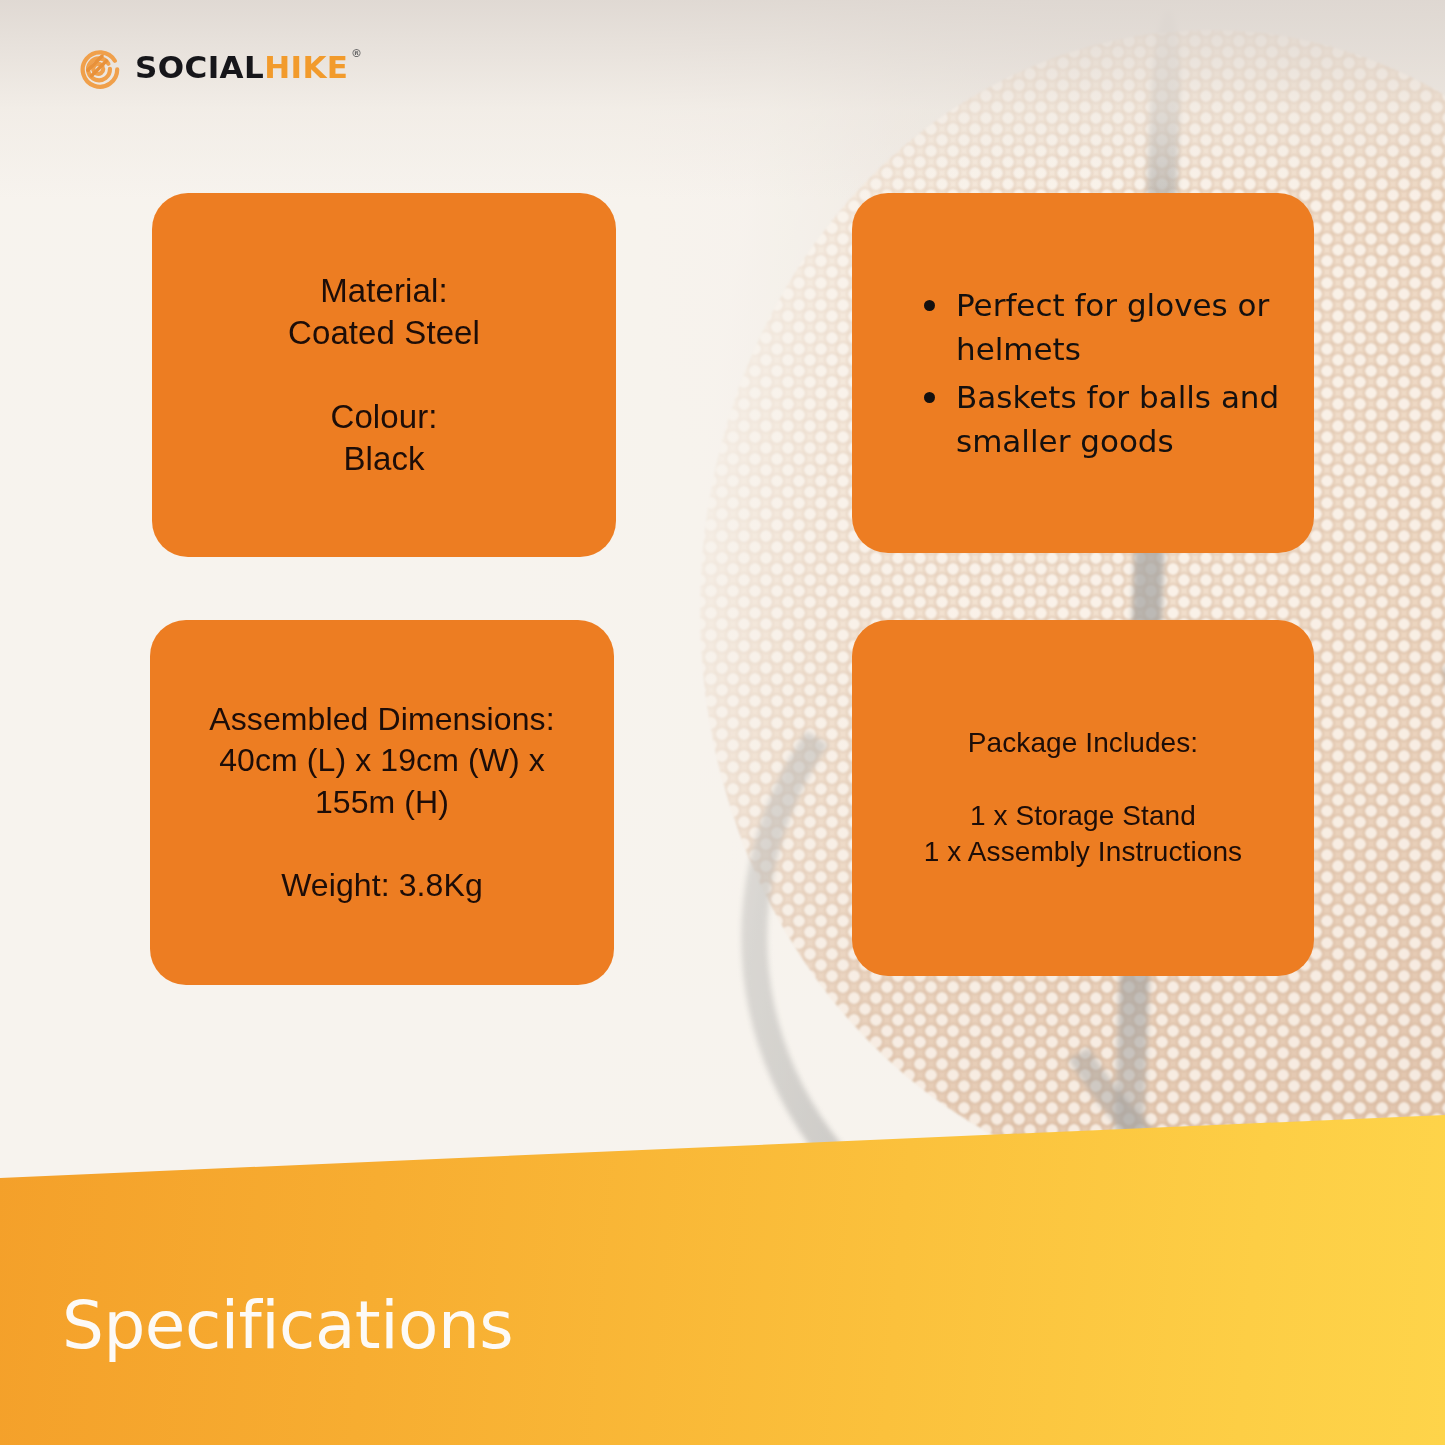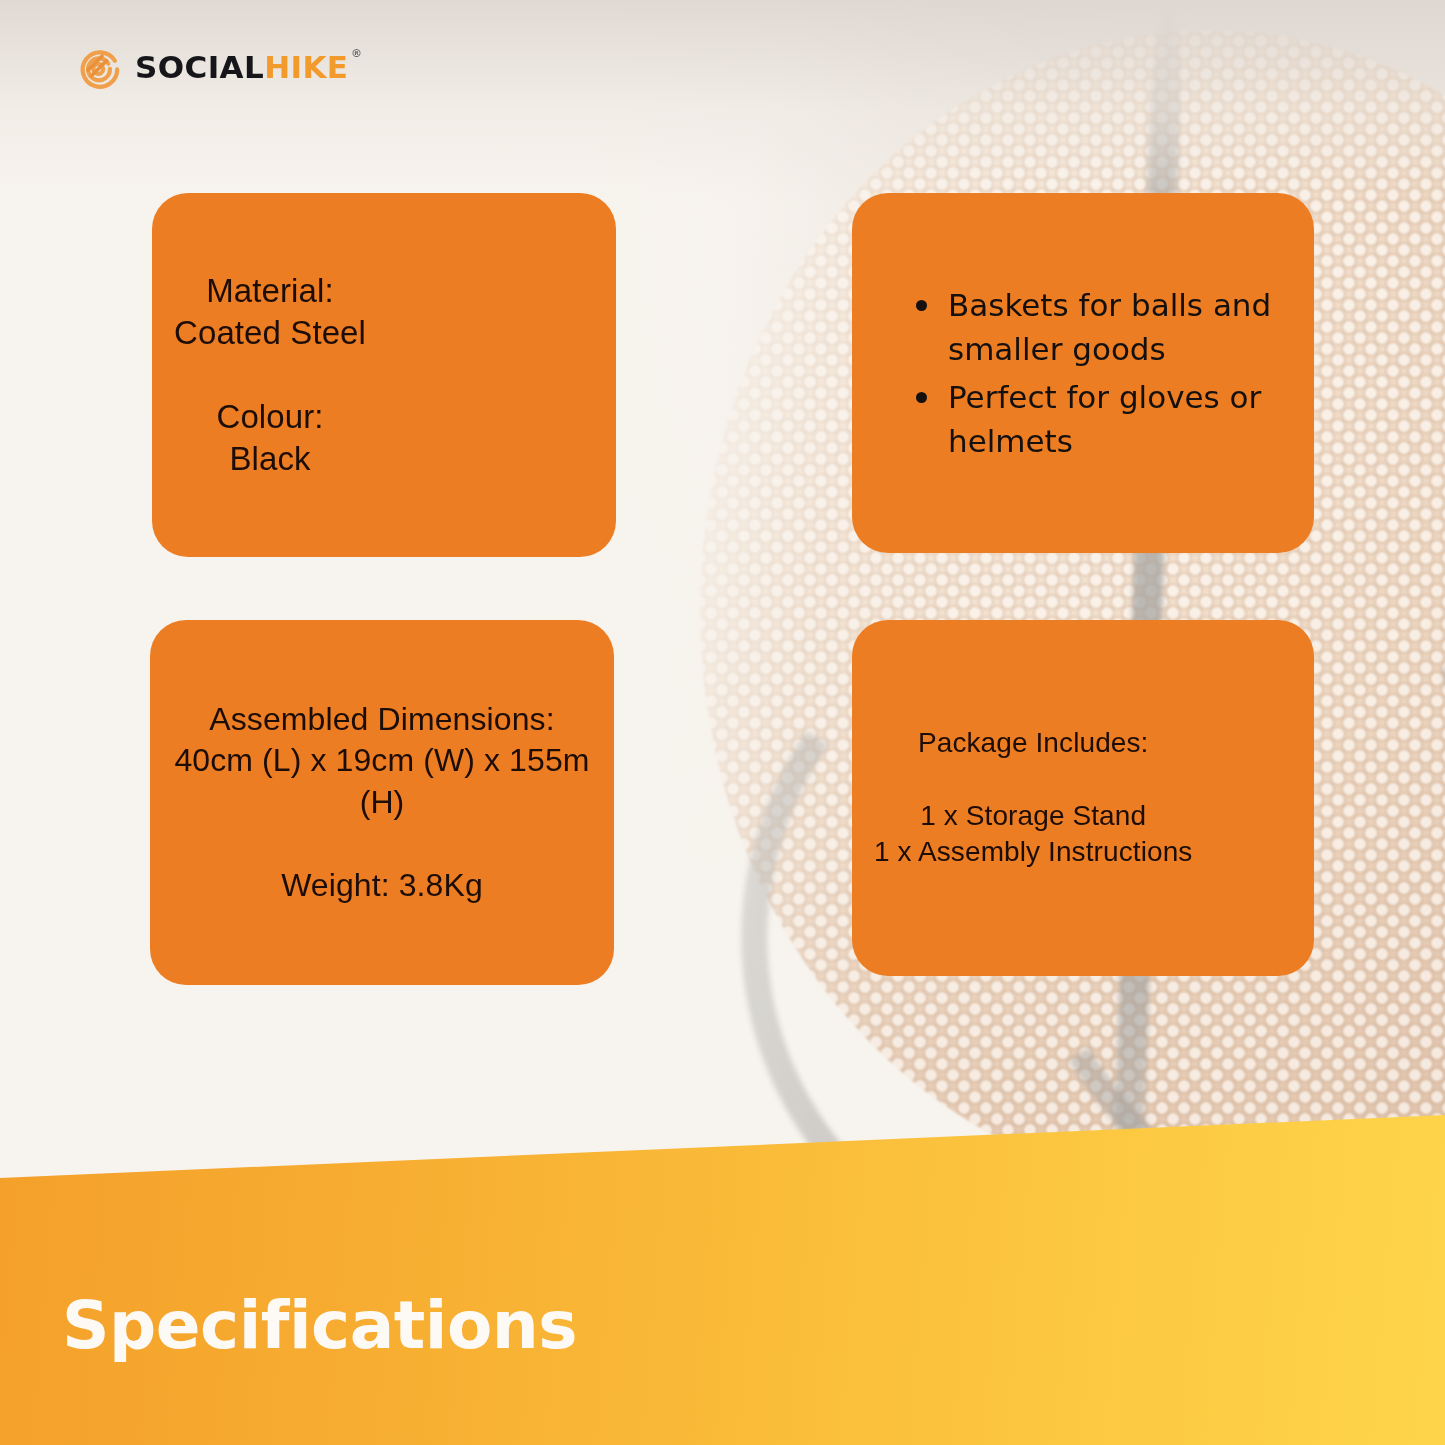"Material:" .card { justify-content: none -> center; padding: 26px 22px -> 26px 30px }
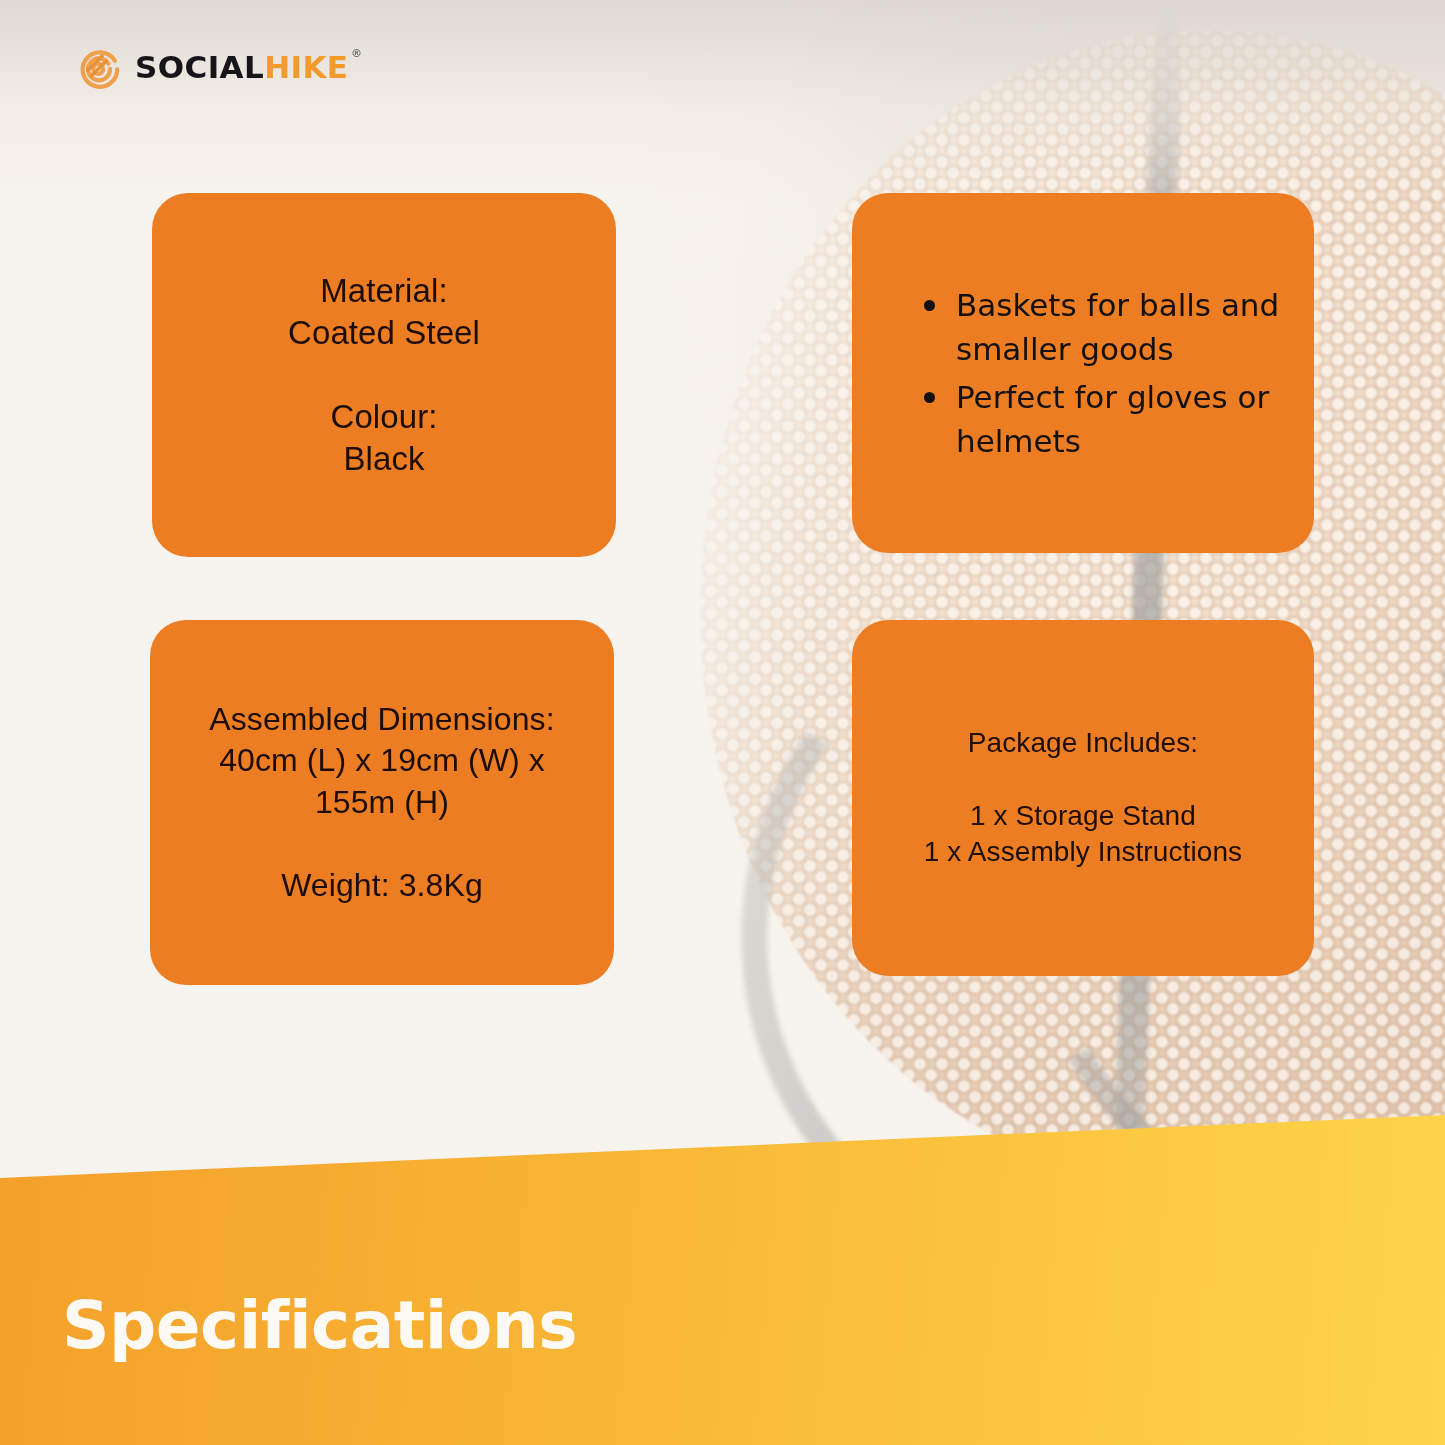"Baskets for balls and smaller" li { order: before "Perfect for gloves or helmets" -> after "Perfect for gloves or helmets" }
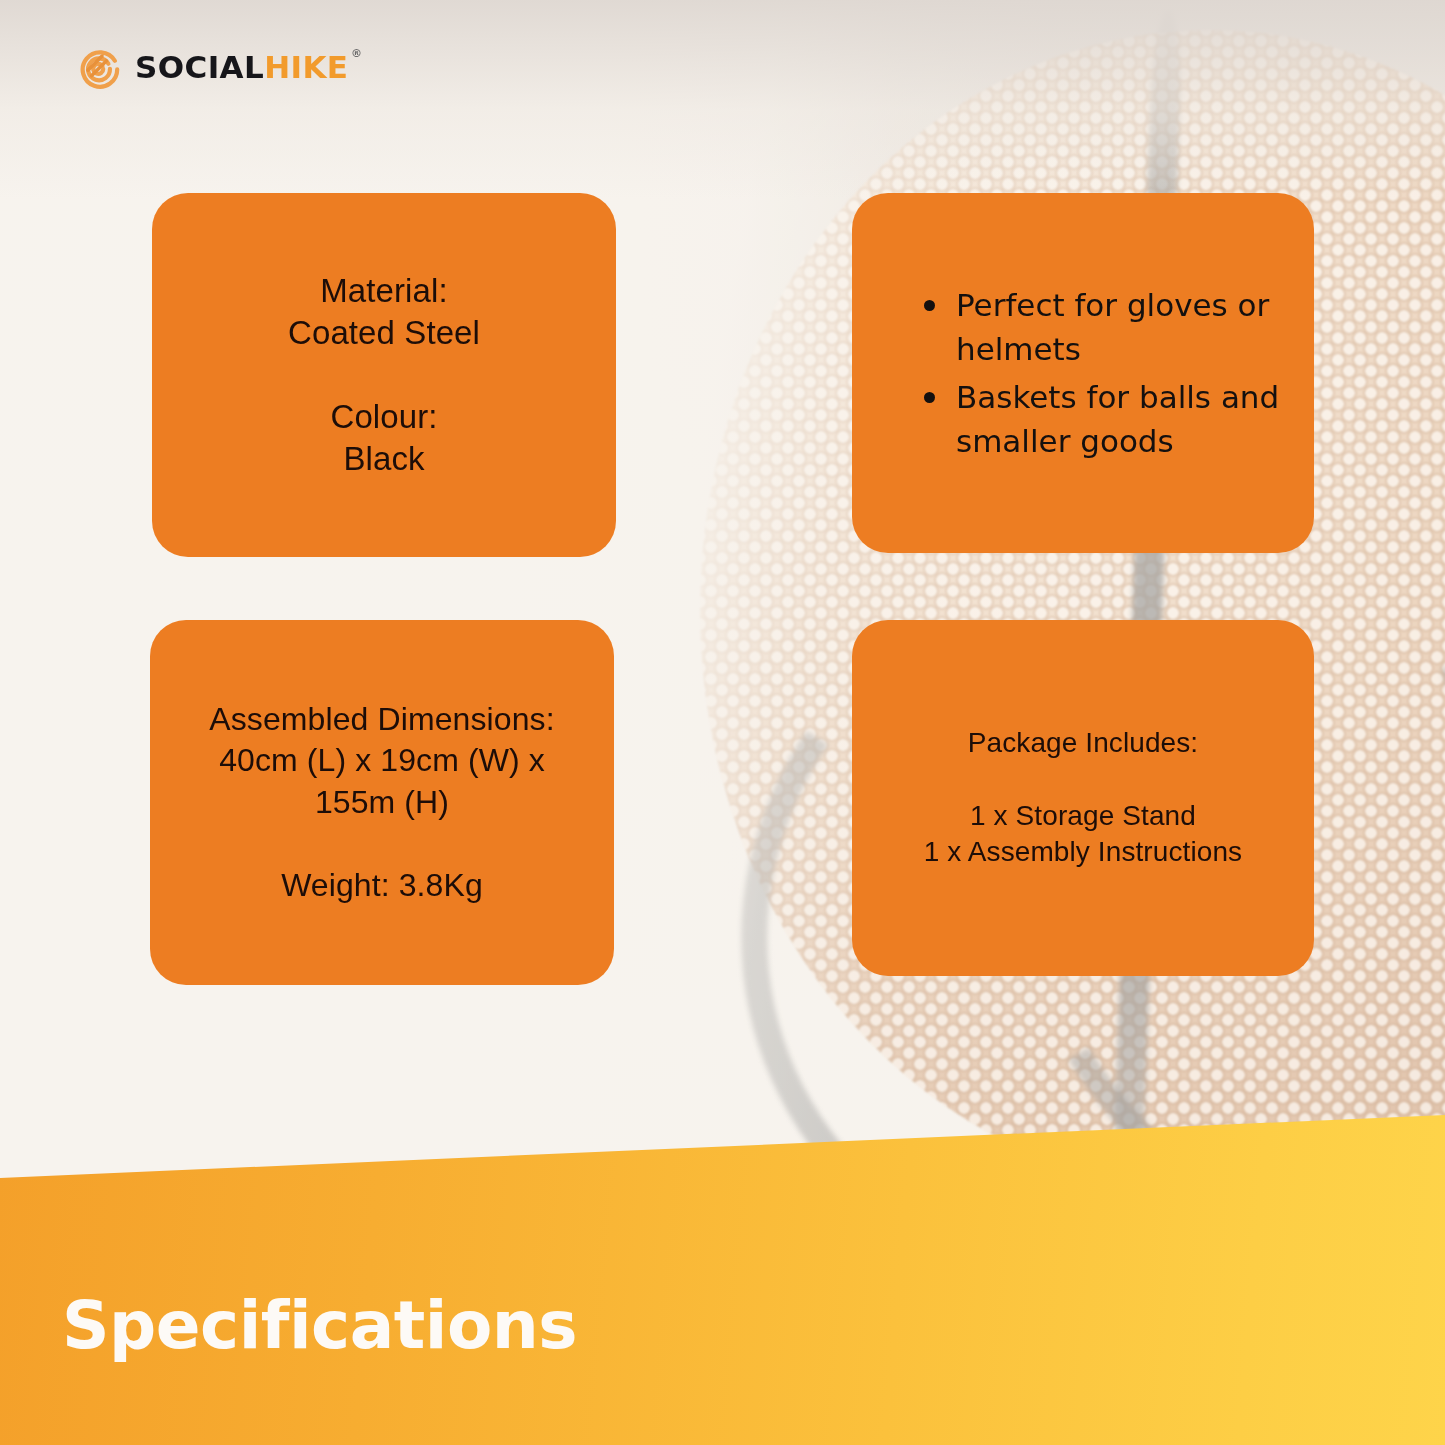"Specifications" .banner-title { font-weight: 700 -> 400 }
